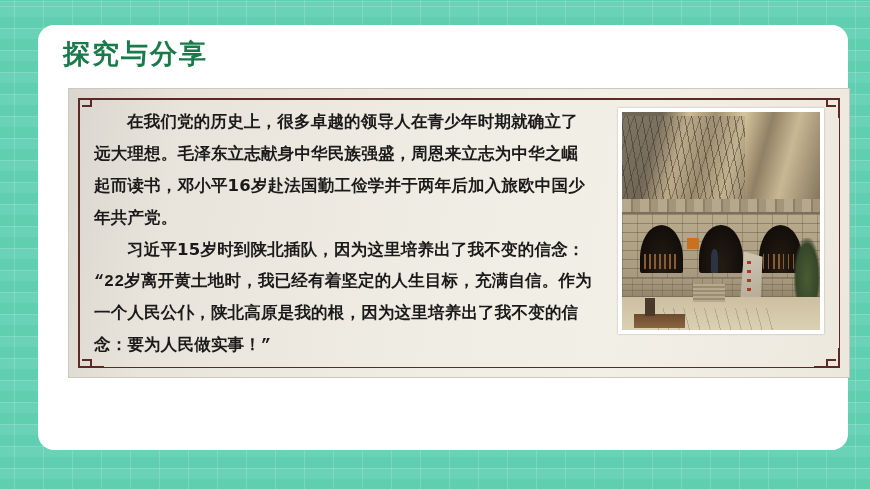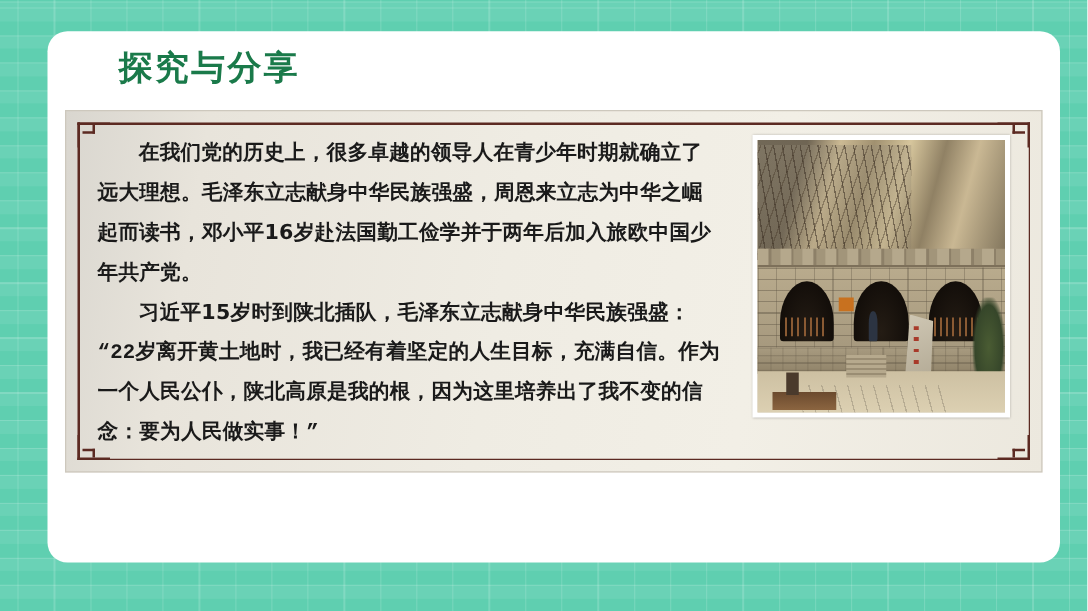"探究与分享" #title { margin-left: 32px -> none }
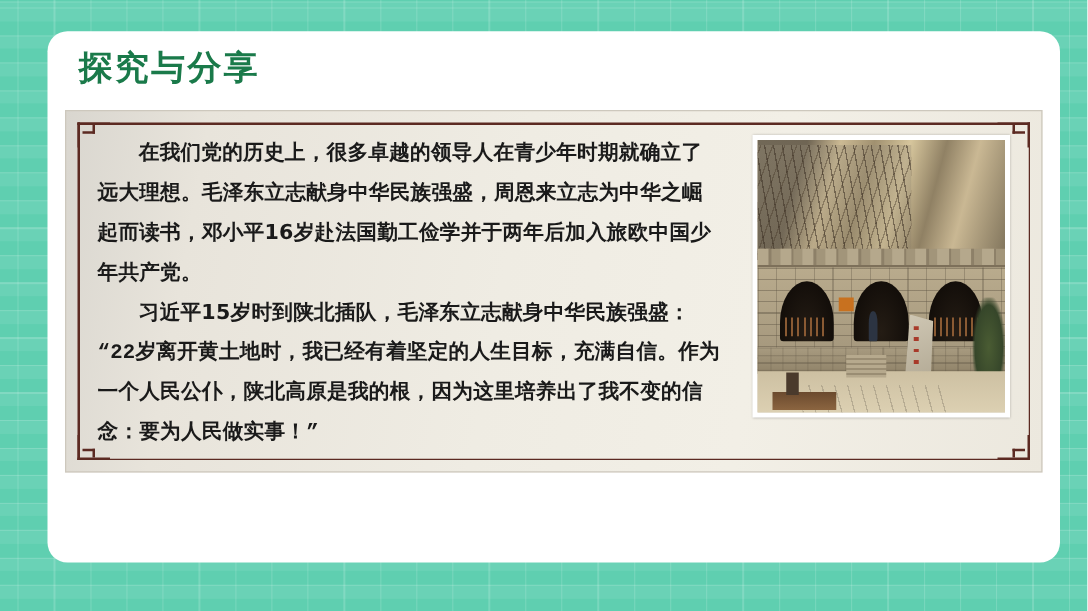"在我们党的历史上，很多卓越的领导人在青少年时期就确立了远大理想。毛泽东立志献身中" #content-panel { left: 14px -> 30px }
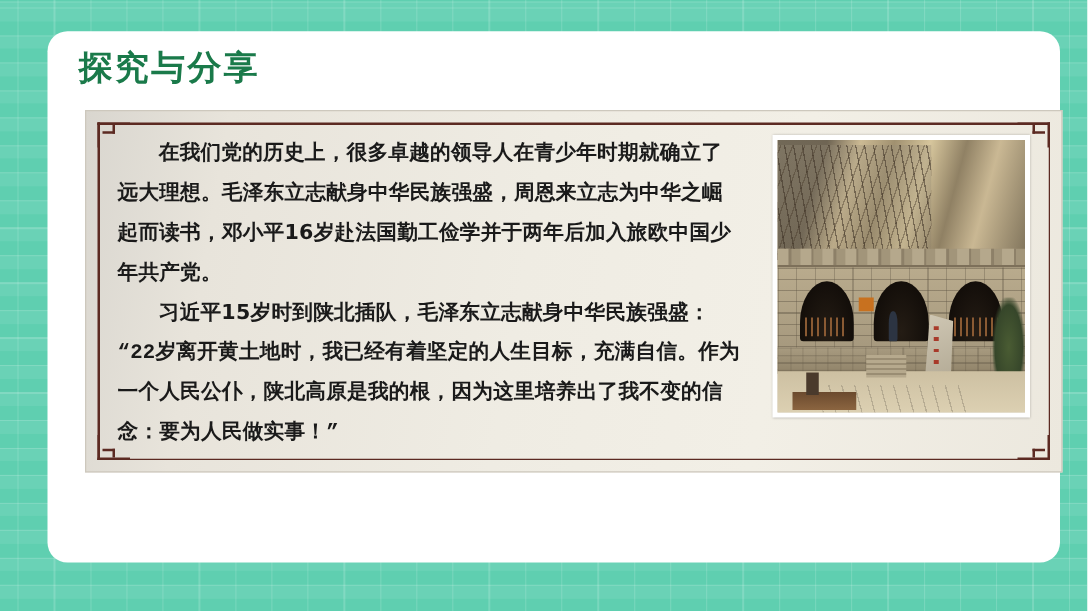"习近平15岁时到陕北插队，毛泽东立志献身中华民族强盛：" p.para { text: 毛泽东立志献身中华民族强盛 -> 因为这里培养出了我不变的信念 }
